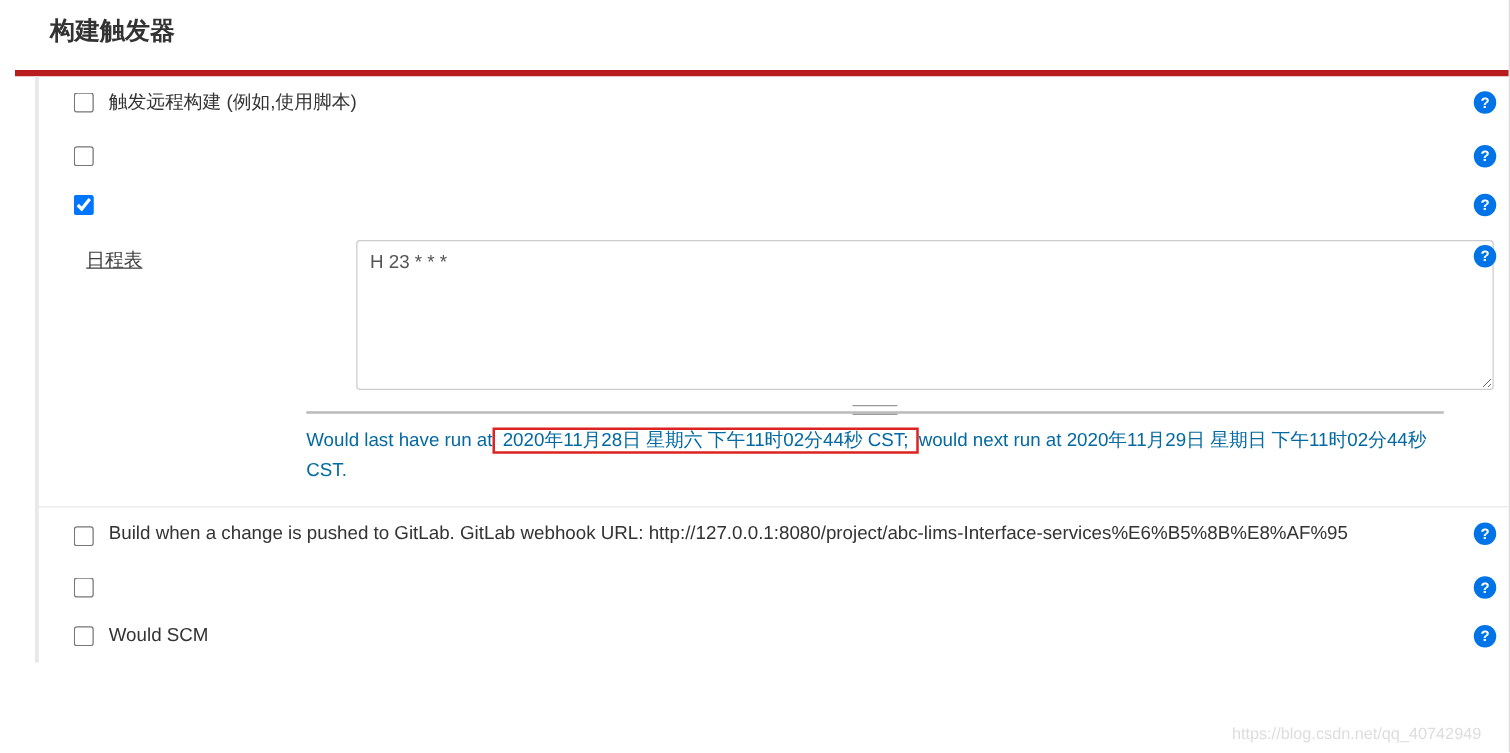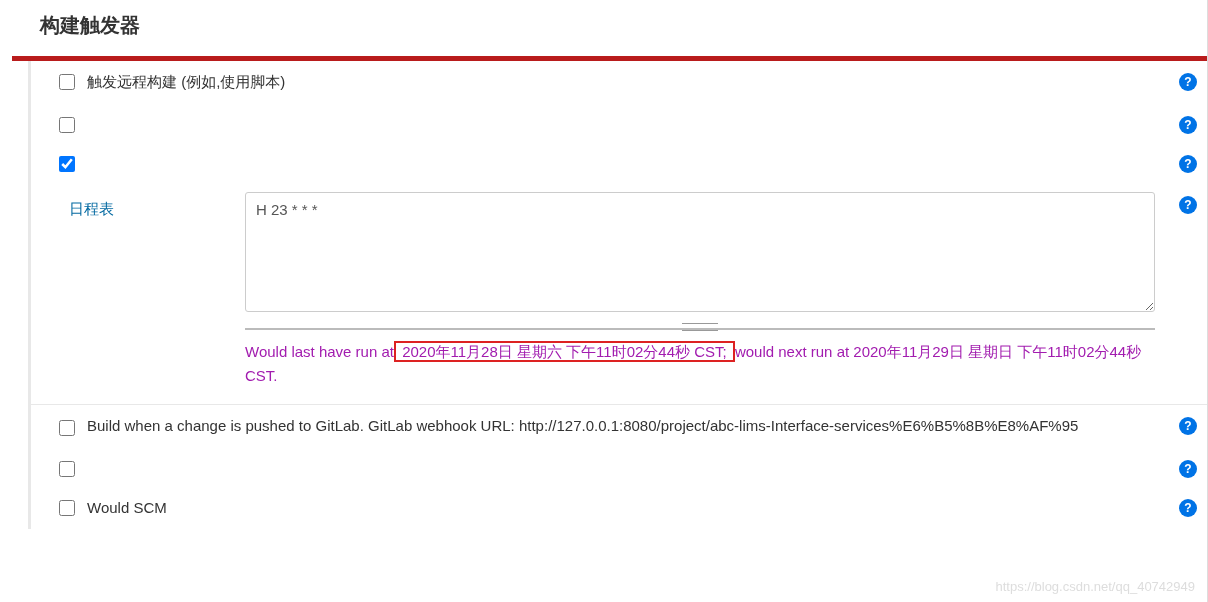"日程表" .schedule-label { color: #0369a1 -> #404040; text-decoration: none -> underline }
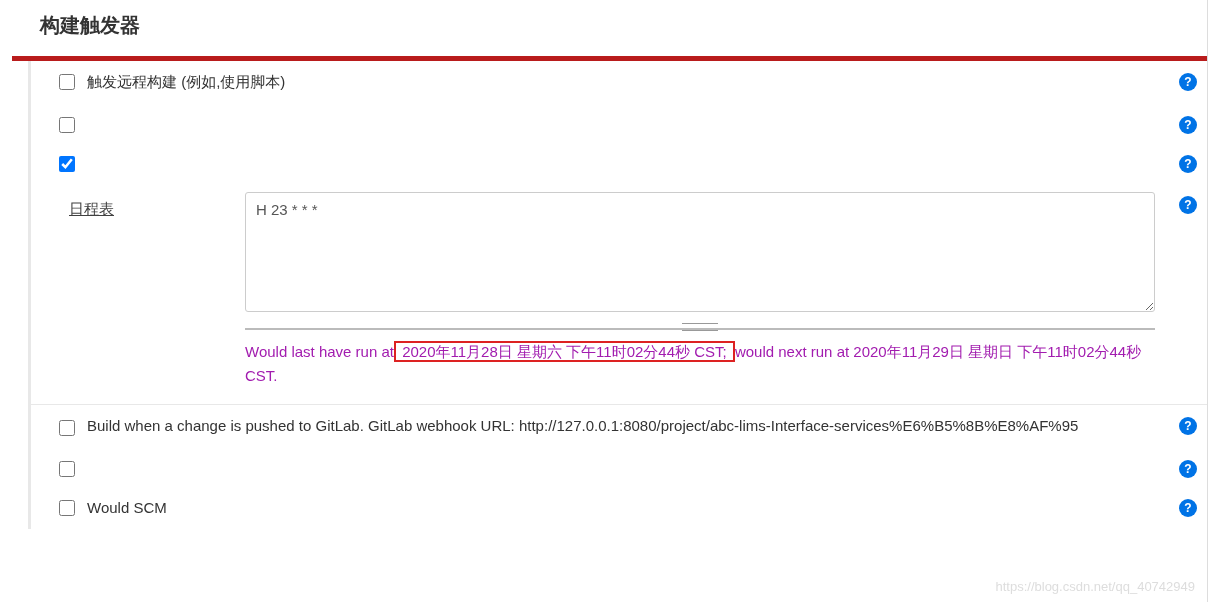"H 23 * * *" .schedule-textarea { margin-left: none -> 40px }
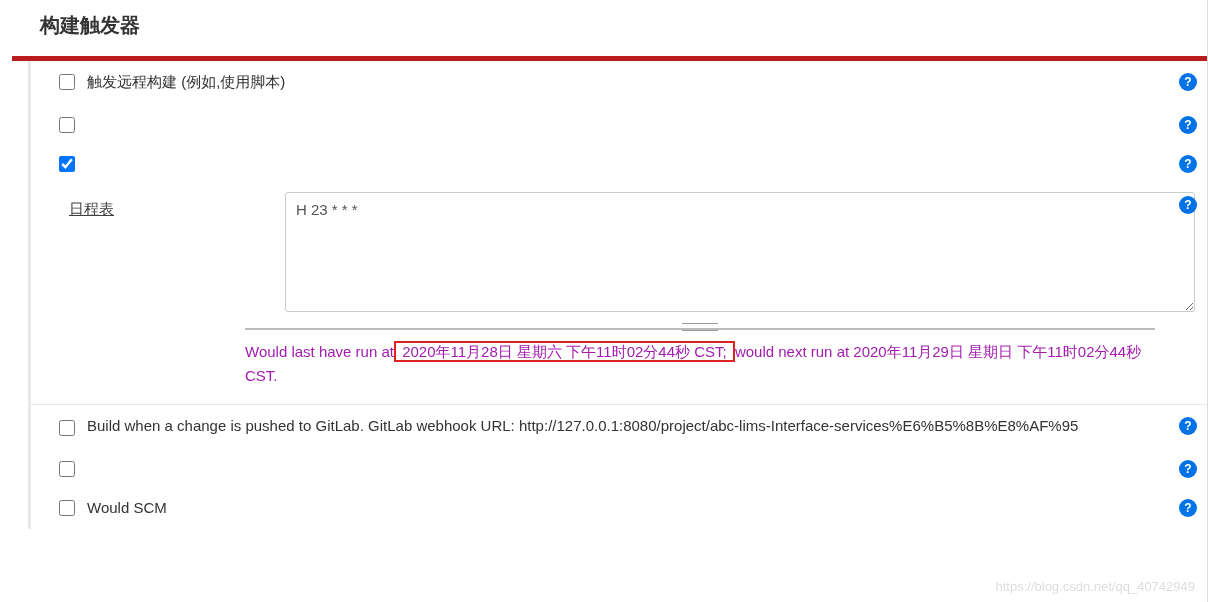"Would last have run at" .schedule-info { color: #a21caf -> #0369a1 }
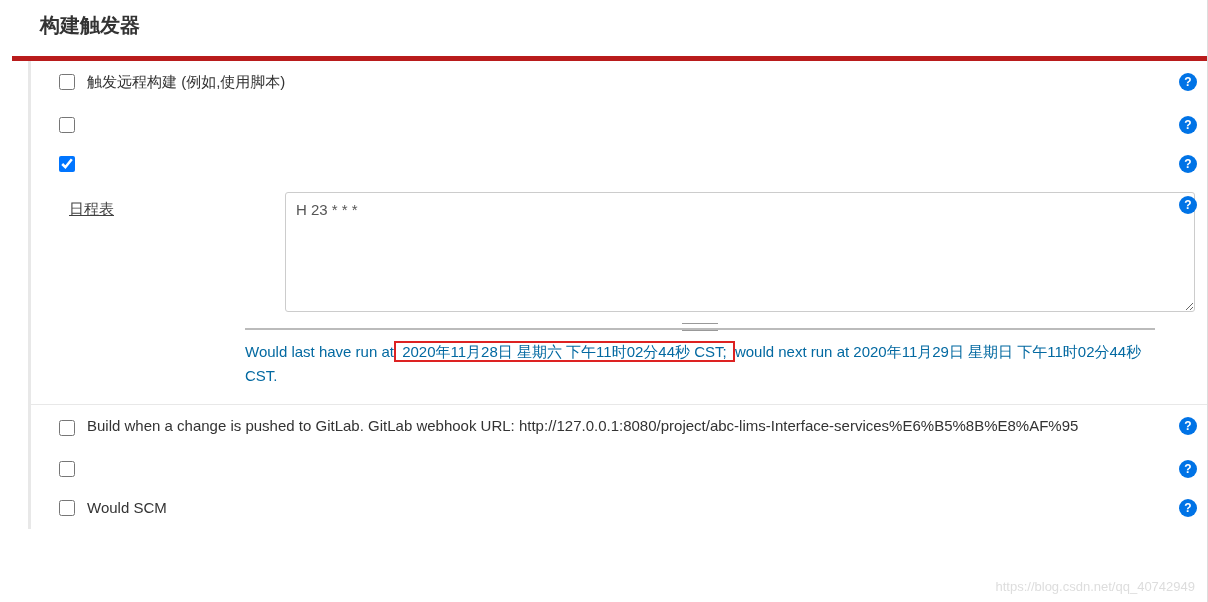"https://blog.csdn.net/qq_40742949" .watermark { right: 12px -> 22px }
